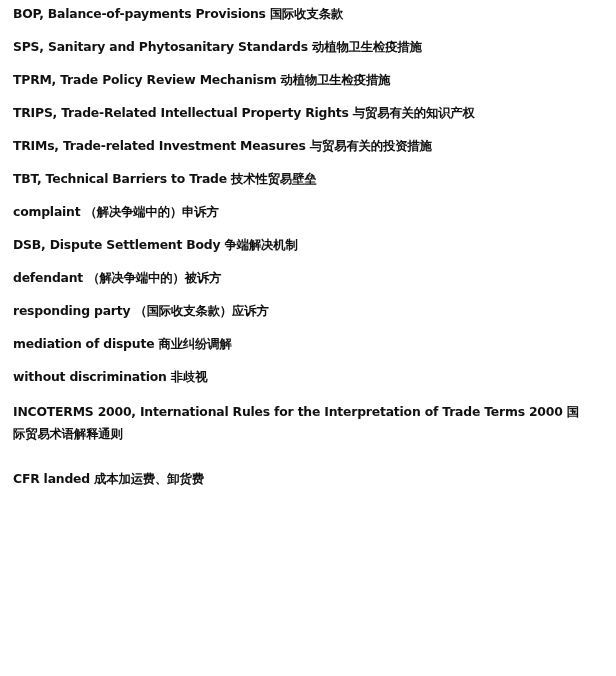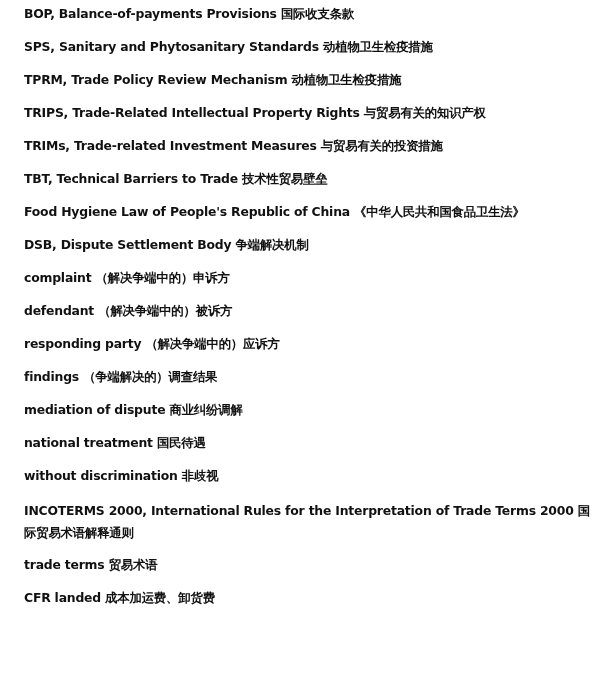"BOP, Balance-of-payments Provisions" .glossary { padding: 5px 0 0 24px -> 5px 0 0 13px }
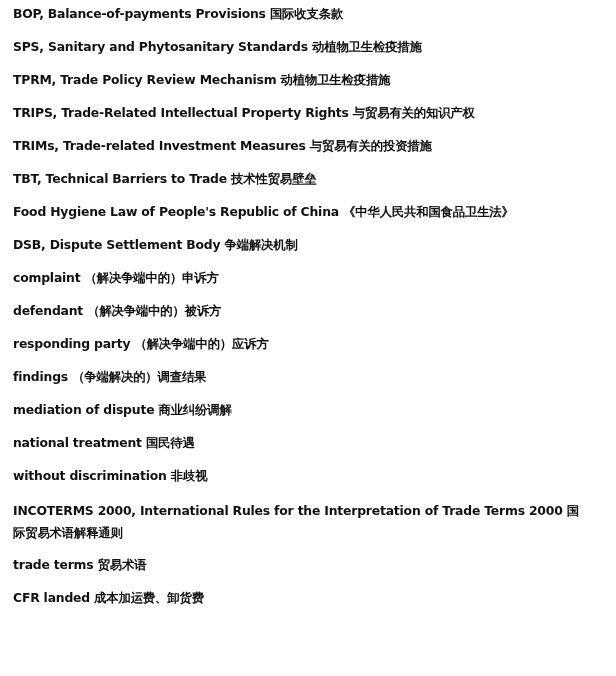"Food Hygiene Law of People's" div.entry { html: <div><span>Food Hygiene Law of People's Republic of China</span> <span>《中华人民共和国食品卫生法》</span></div> -> none }
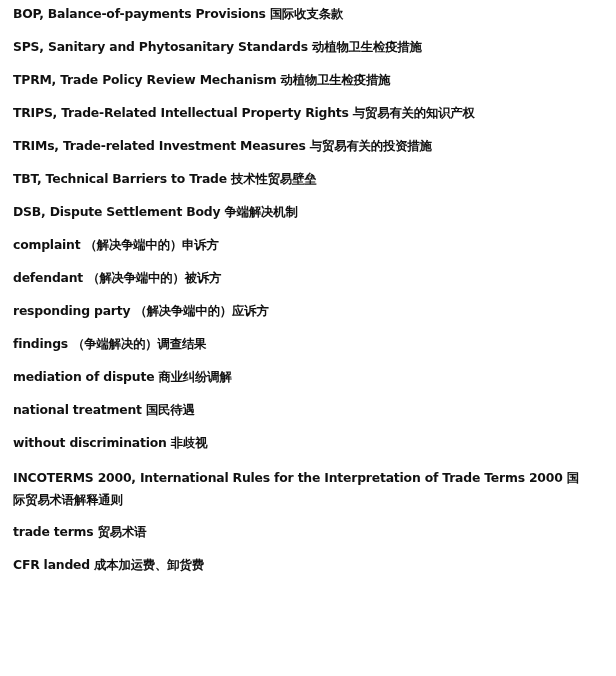"DSB, Dispute Settlement Body 争端解决机制" div.entry { order: before "complaint （解决争端中的）申诉方" -> after "complaint （解决争端中的）申诉方" }
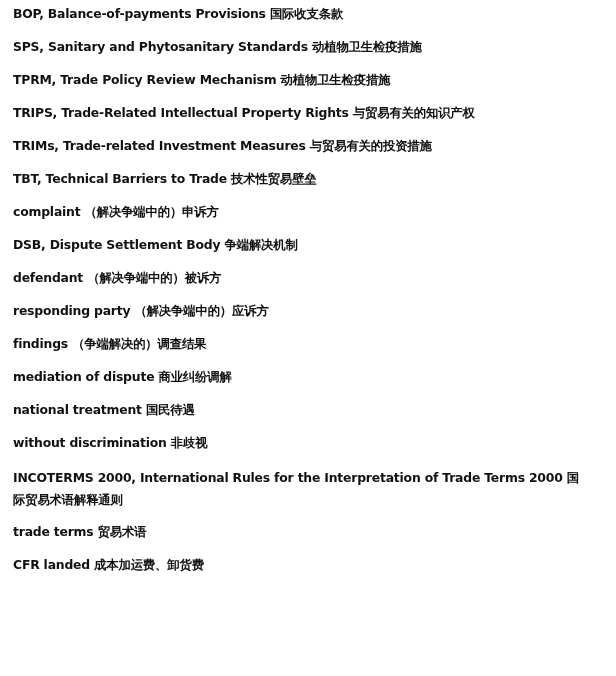"（解决争端中的）应诉方" span.zh { text: 解决争端中的 -> 国际收支条款 }
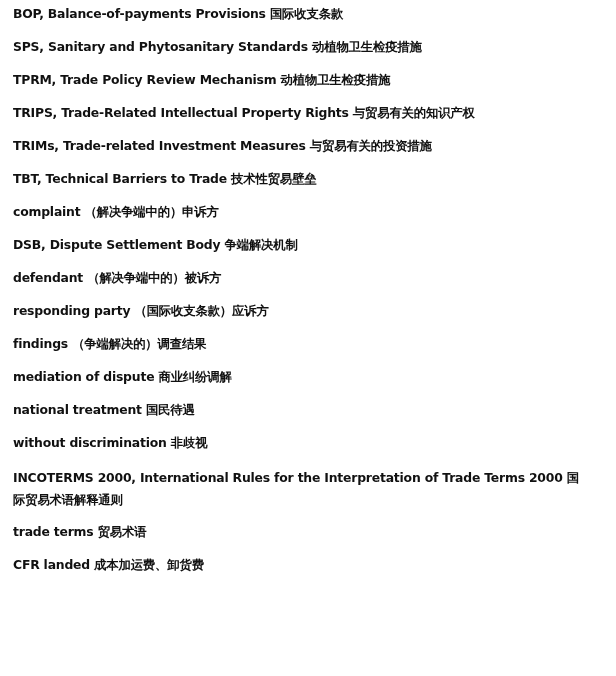"findings （争端解决的）调查结果" div.entry { html: <div><span>findings</span> <span>（争端解决的）调查结果</span></div> -> none }
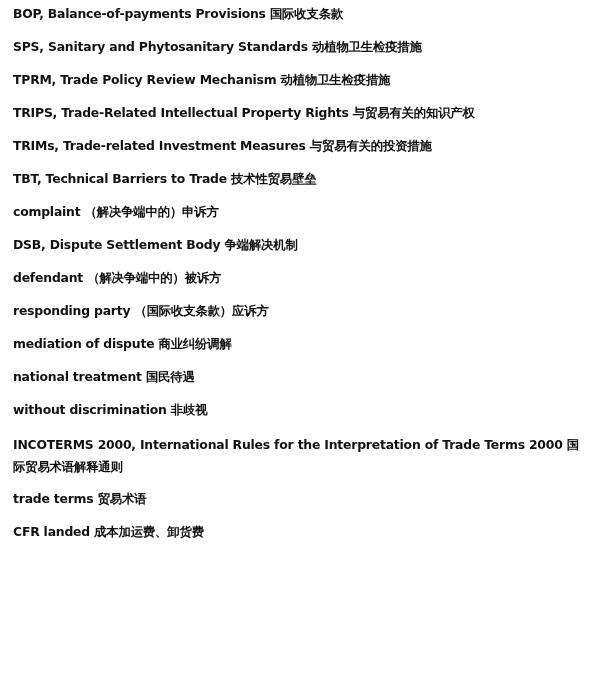"national treatment 国民待遇" div.entry { html: <div><span>national treatment</span> <span>国民待遇</span></div> -> none }
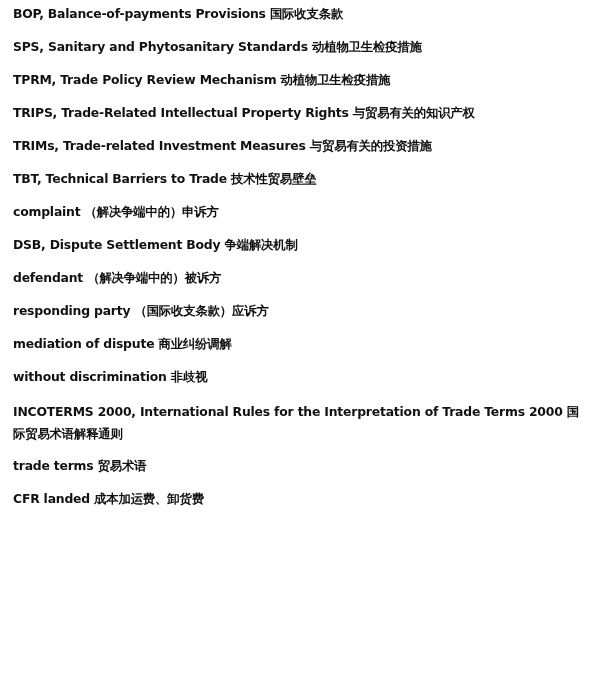"INCOTERMS 2000, International Rules for" .entry.wrap { margin-bottom: 12px -> 25px }
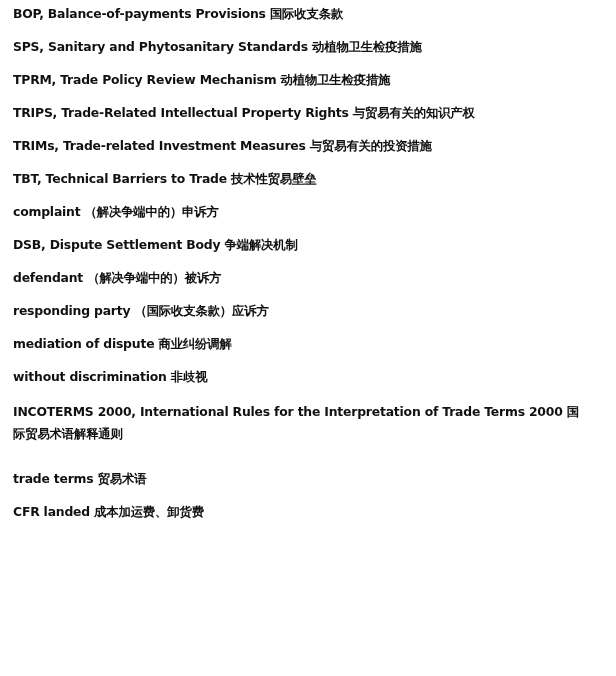"trade terms 贸易术语" div.entry { html: <div><span>trade terms</span> <span>贸易术语</span></div> -> none }
